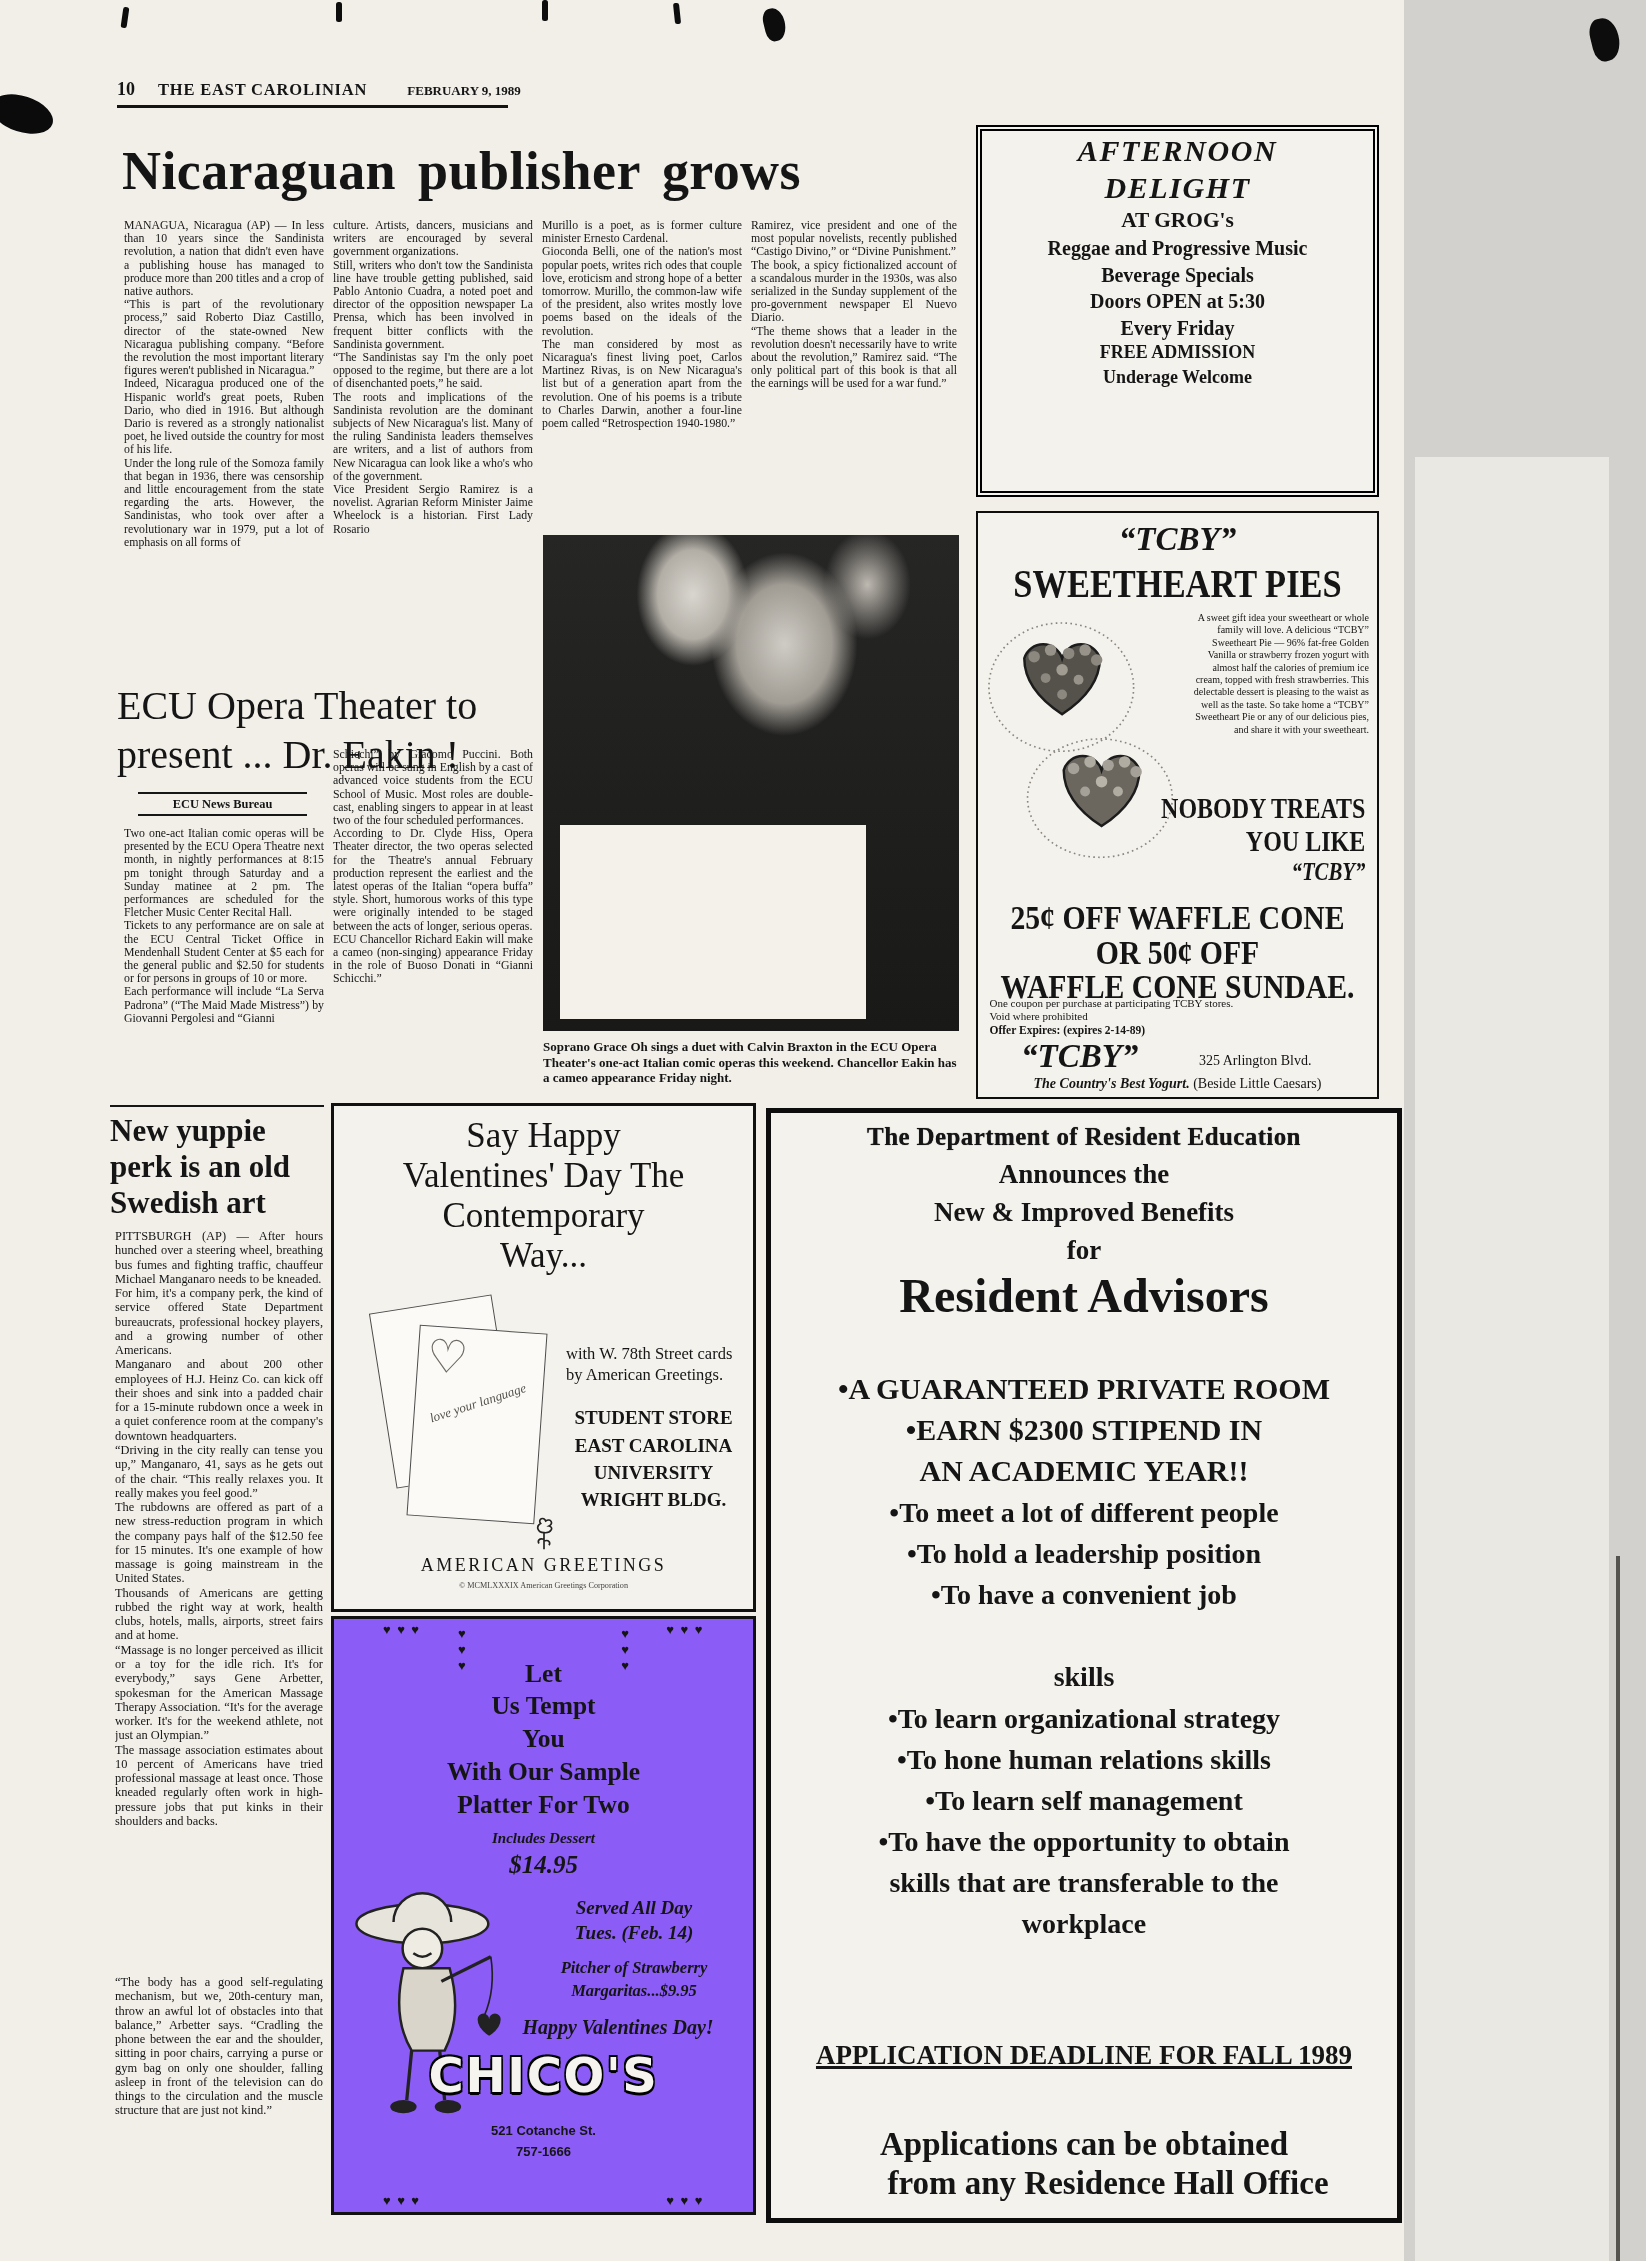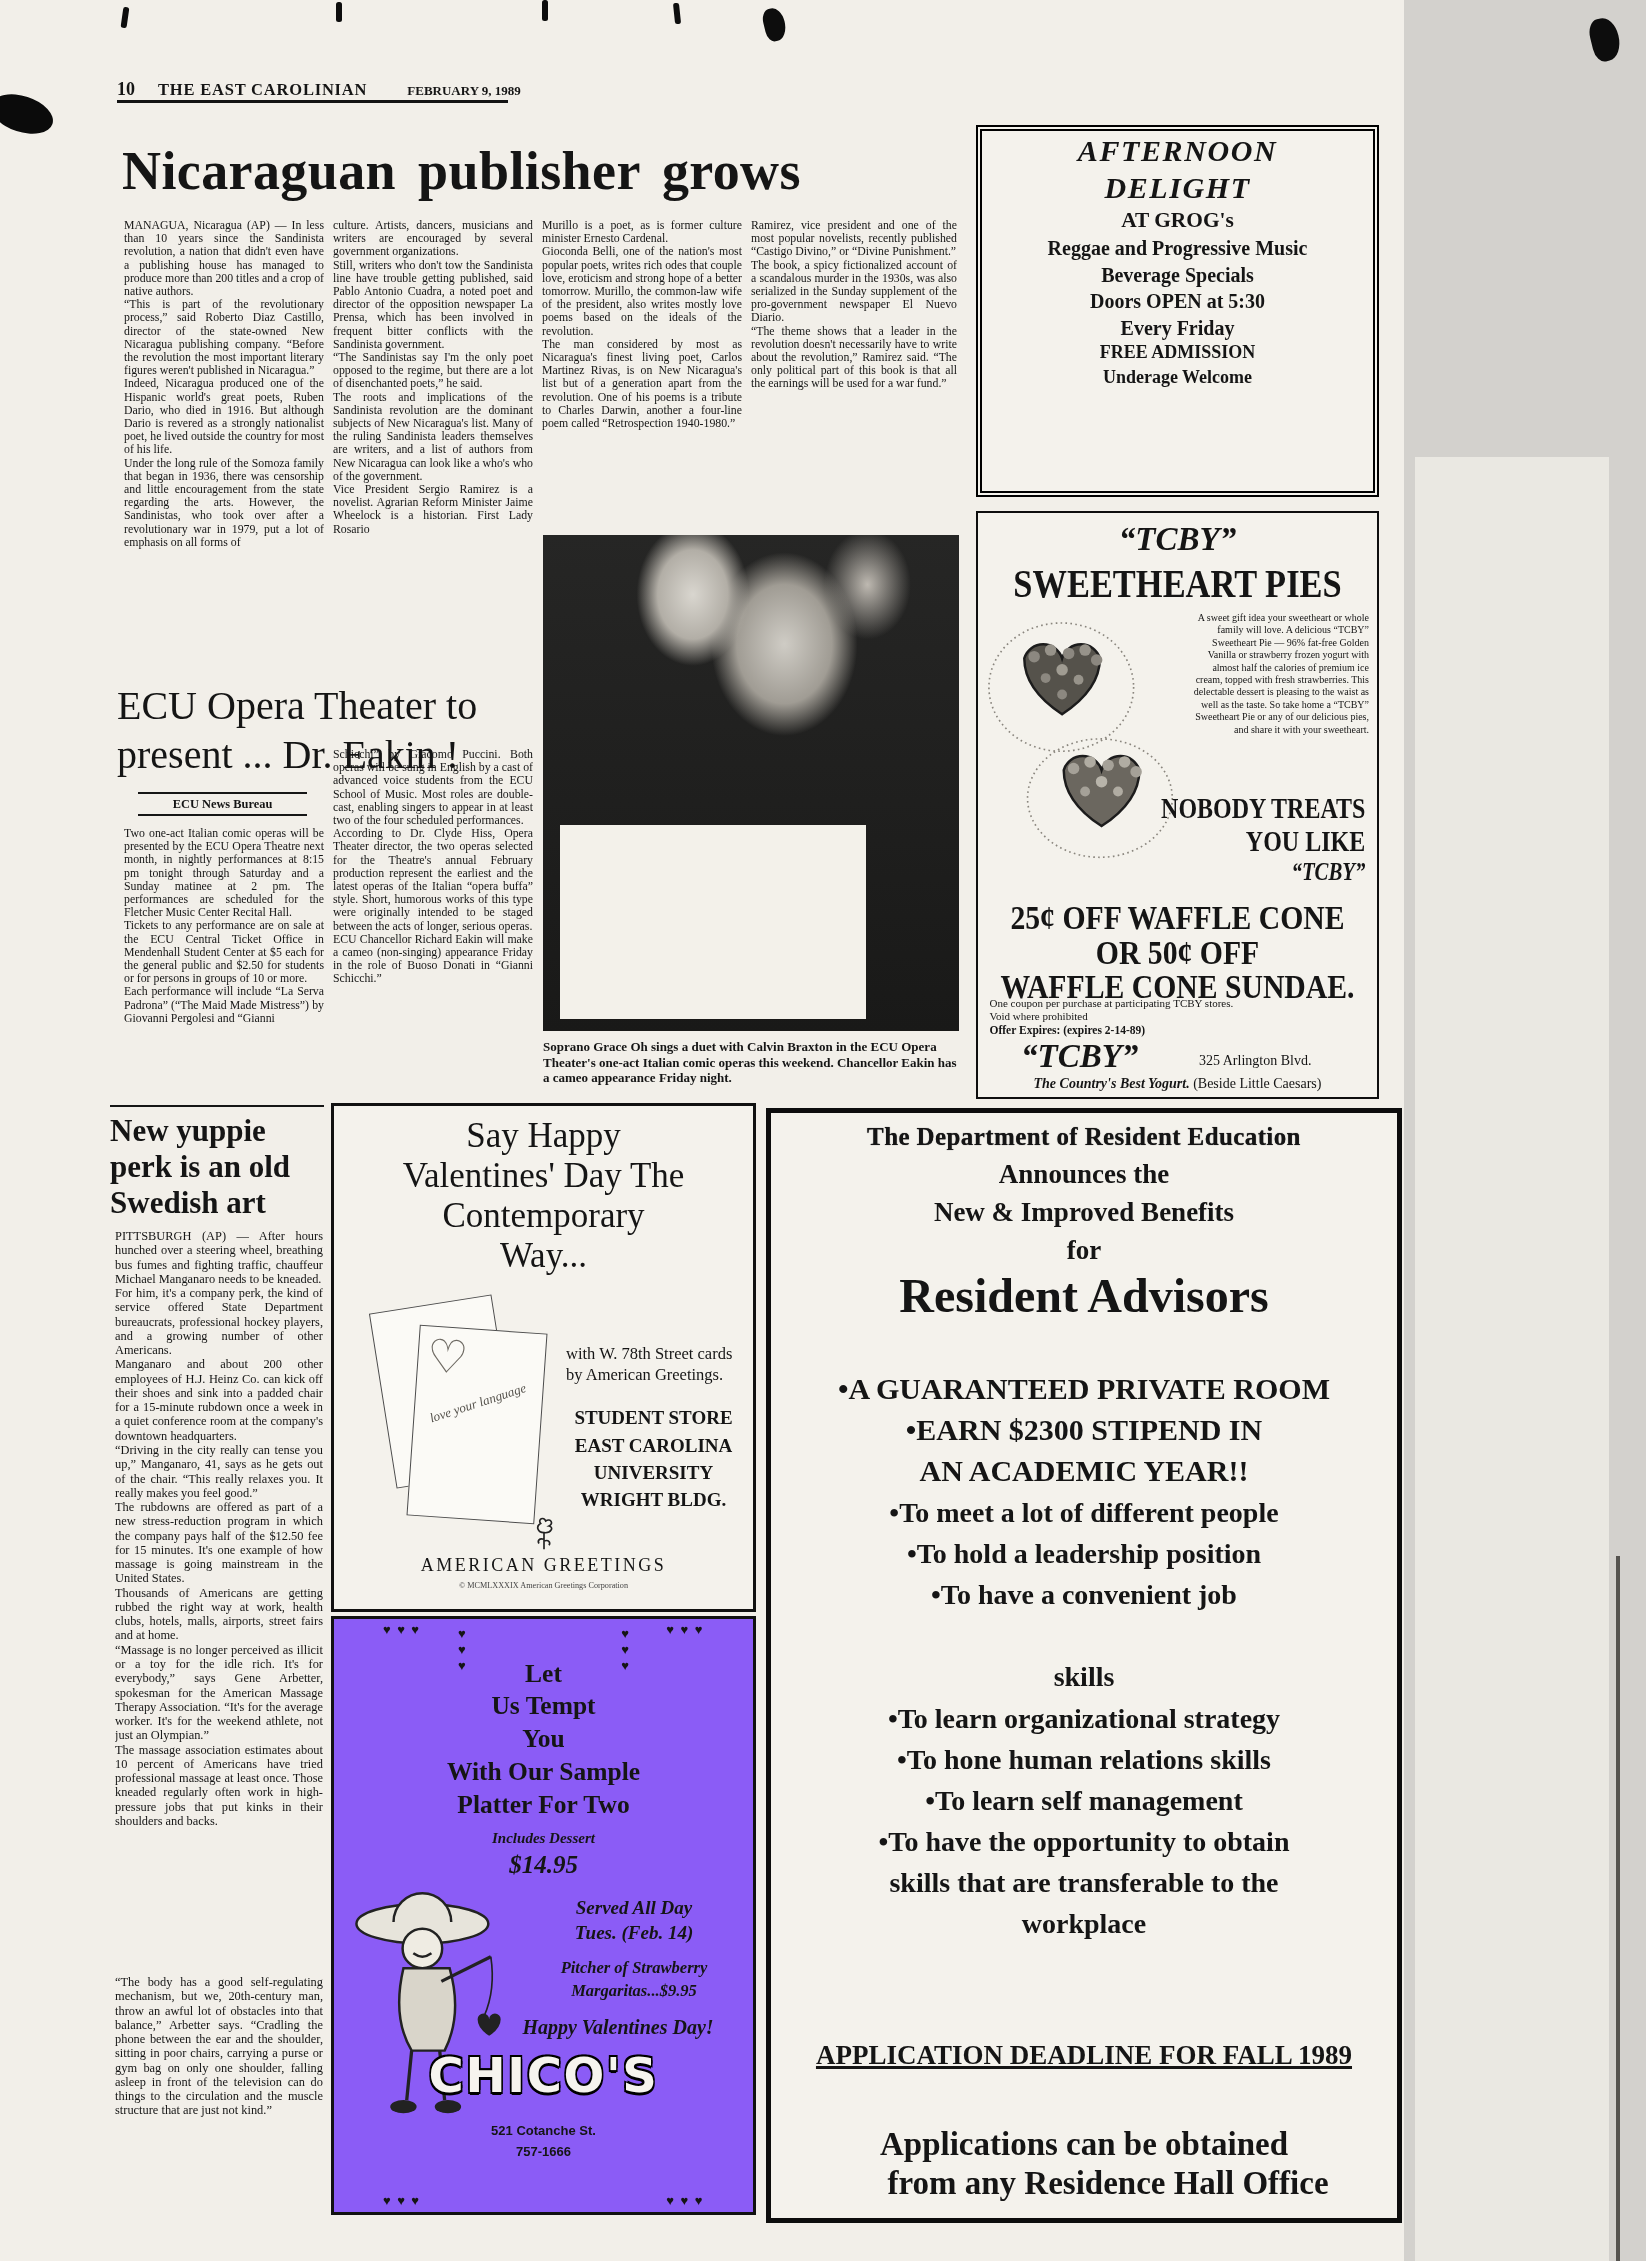"10 THE EAST CAROLINIAN FEBRUARY" .header { padding-bottom: none -> 5px }
